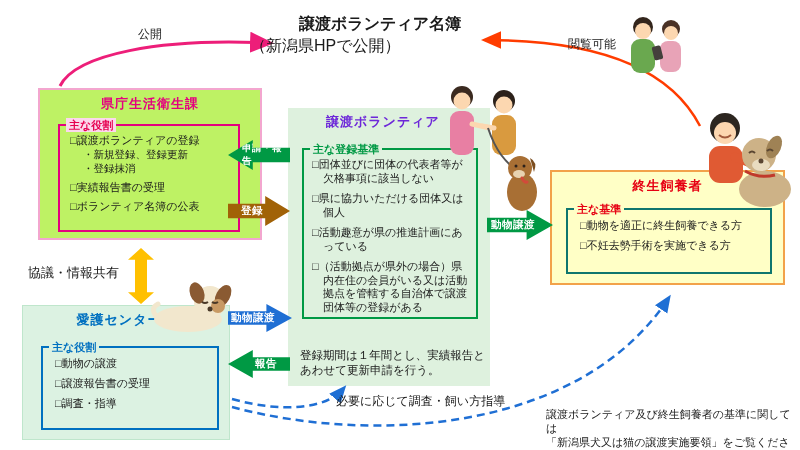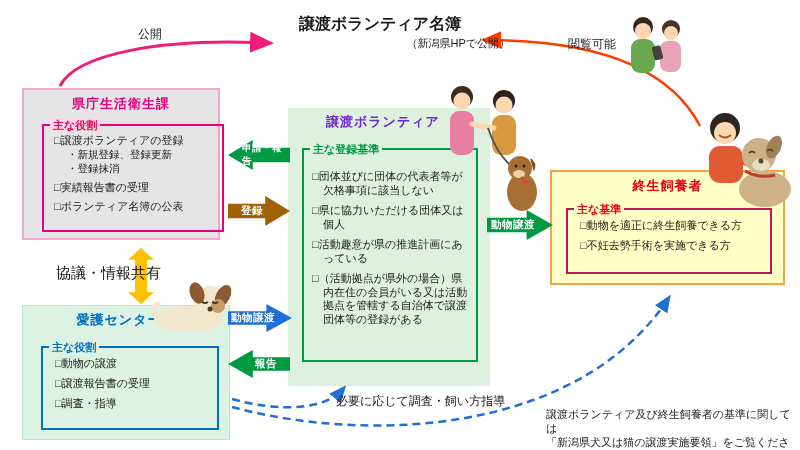"（新潟県HPで公開）" .title-sub { font-size: 11px -> 16px; text-align: right -> left }
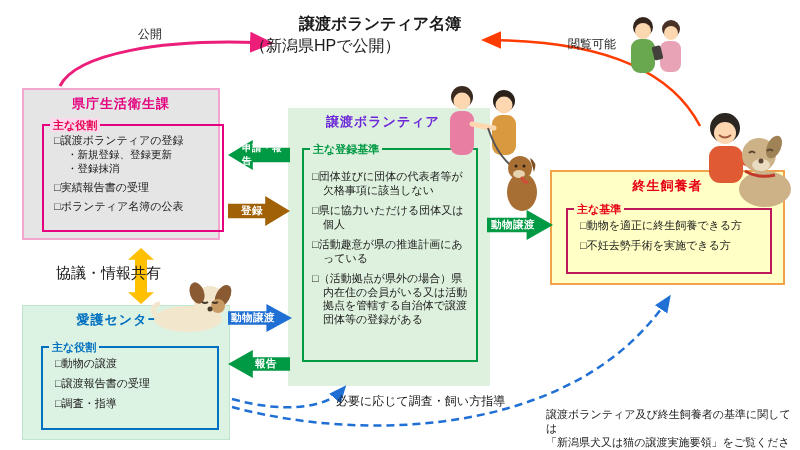"県庁生活衛生課" .pref-box { background: #e5e5e5 -> #bef264; left: 22px -> 38px; width: 198px -> 224px }
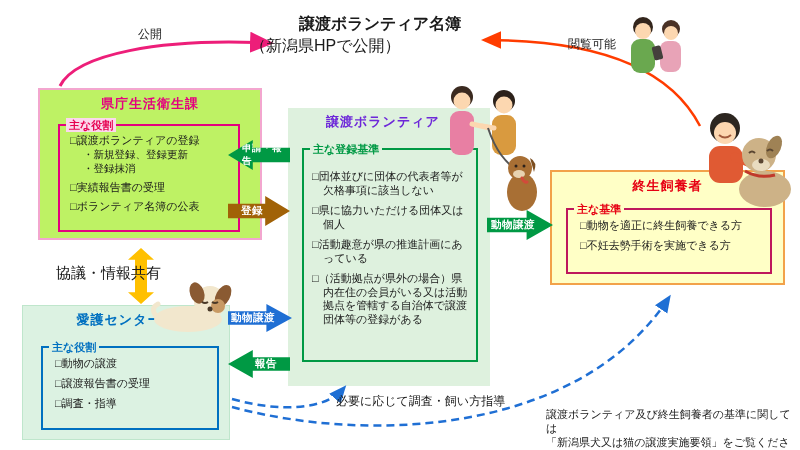"主な登録基準" .vol-frame { height: 214px -> 171px; padding: 20px 4px 4px 8px -> 8px 4px 4px 8px }
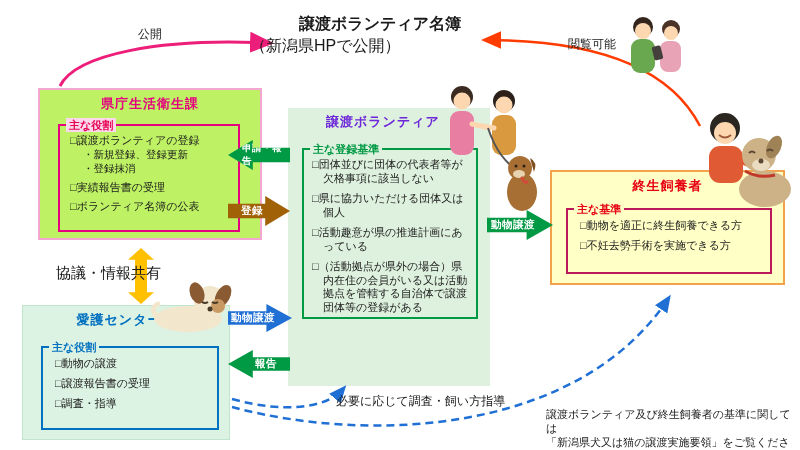"主な基準" .care-frame { border: 2px solid #be185d -> 2px solid #0f766e }
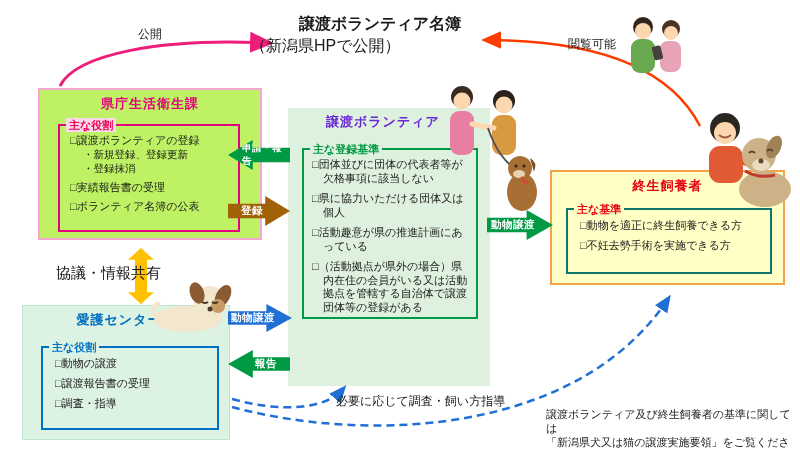"協議・情報共有" div.flabel { font-size: 15px -> 13px; margin-left: 28px -> none }
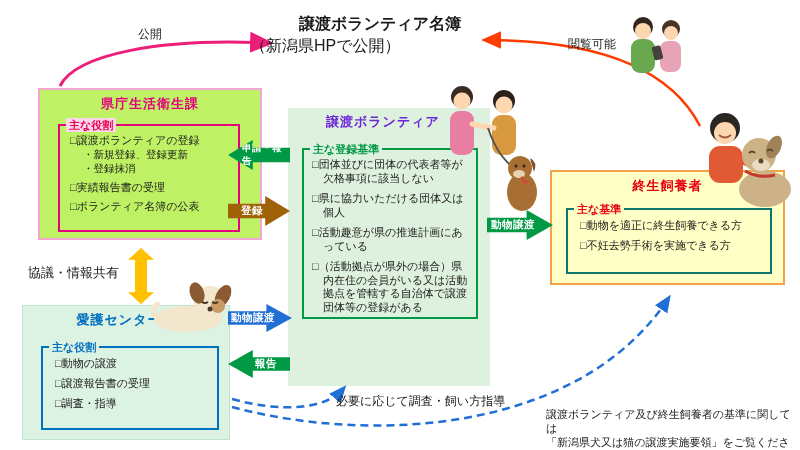"登録期間は１年間とし、実績報告とあわせて更新申請を行う。" div.vol-note { html: none -> <div>登録期間は１年間とし、実績報告とあわせて更新申請を行う。</div> }
